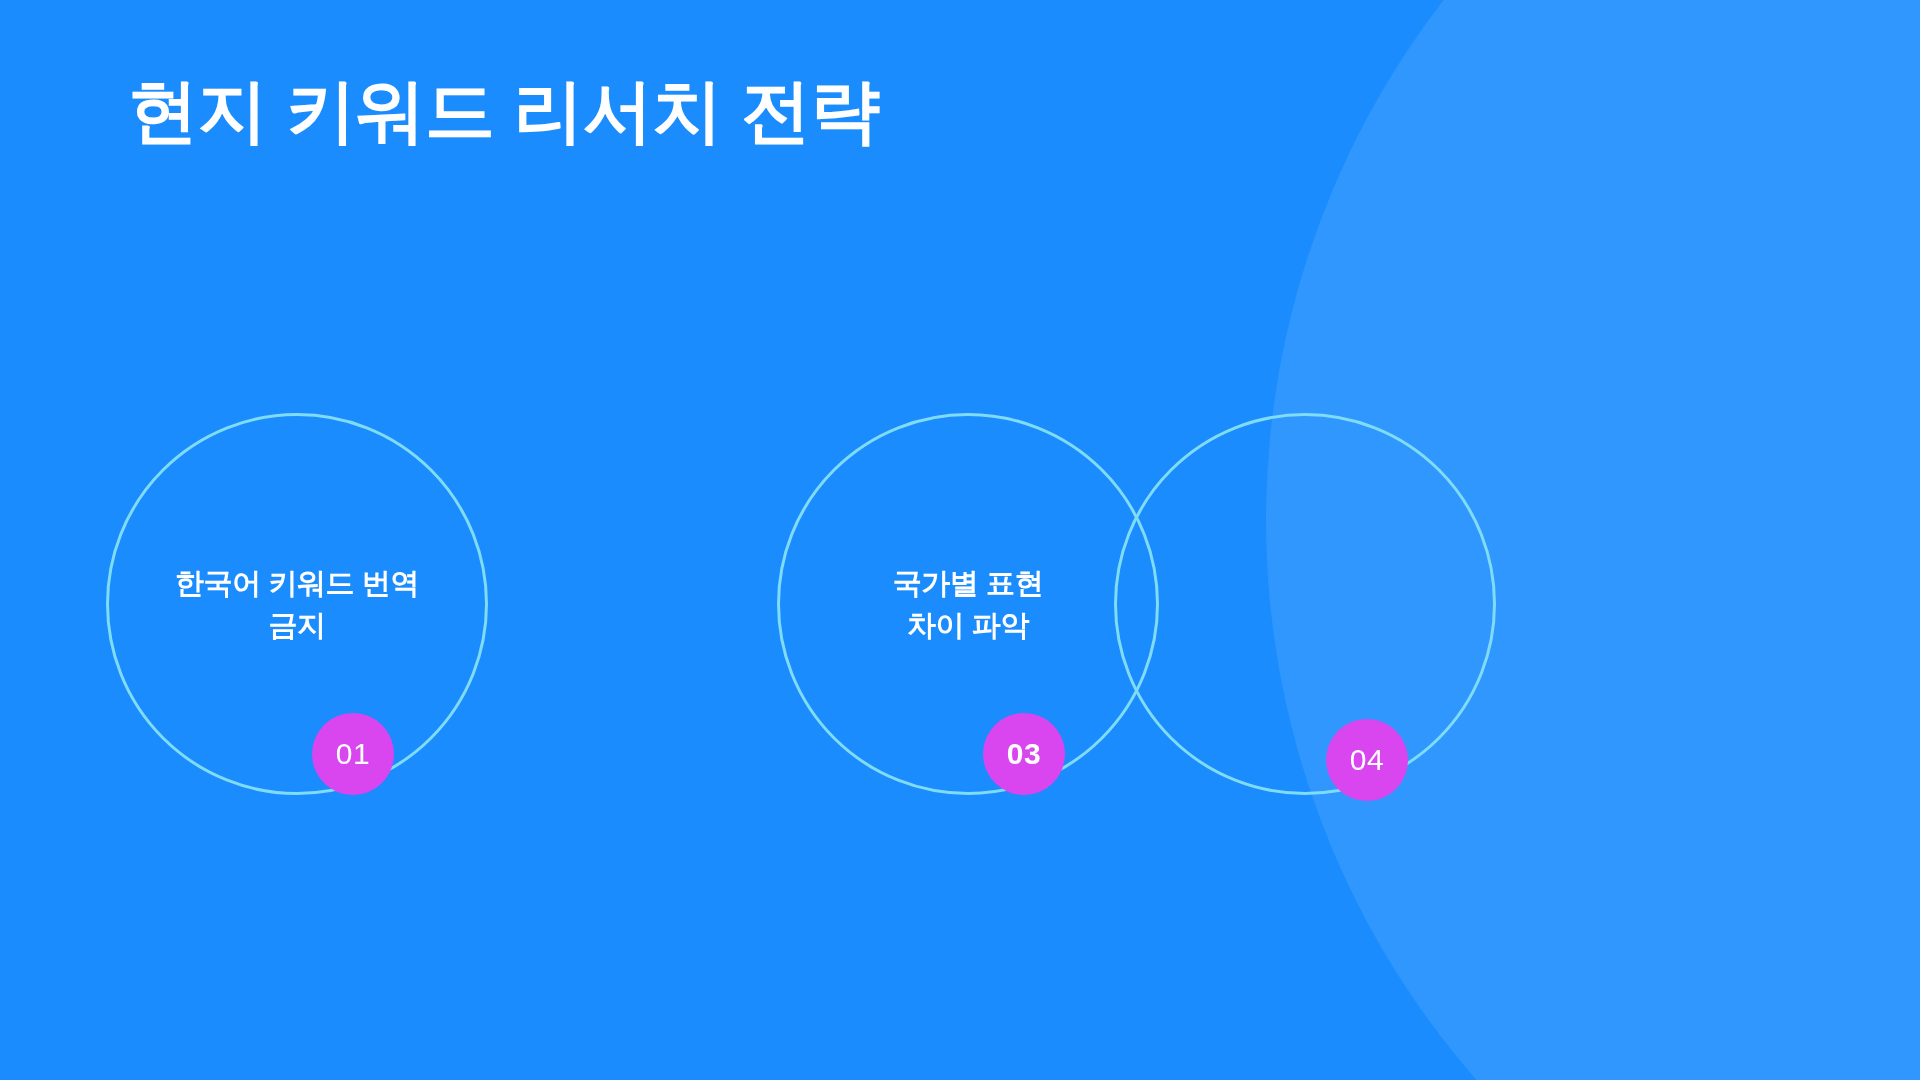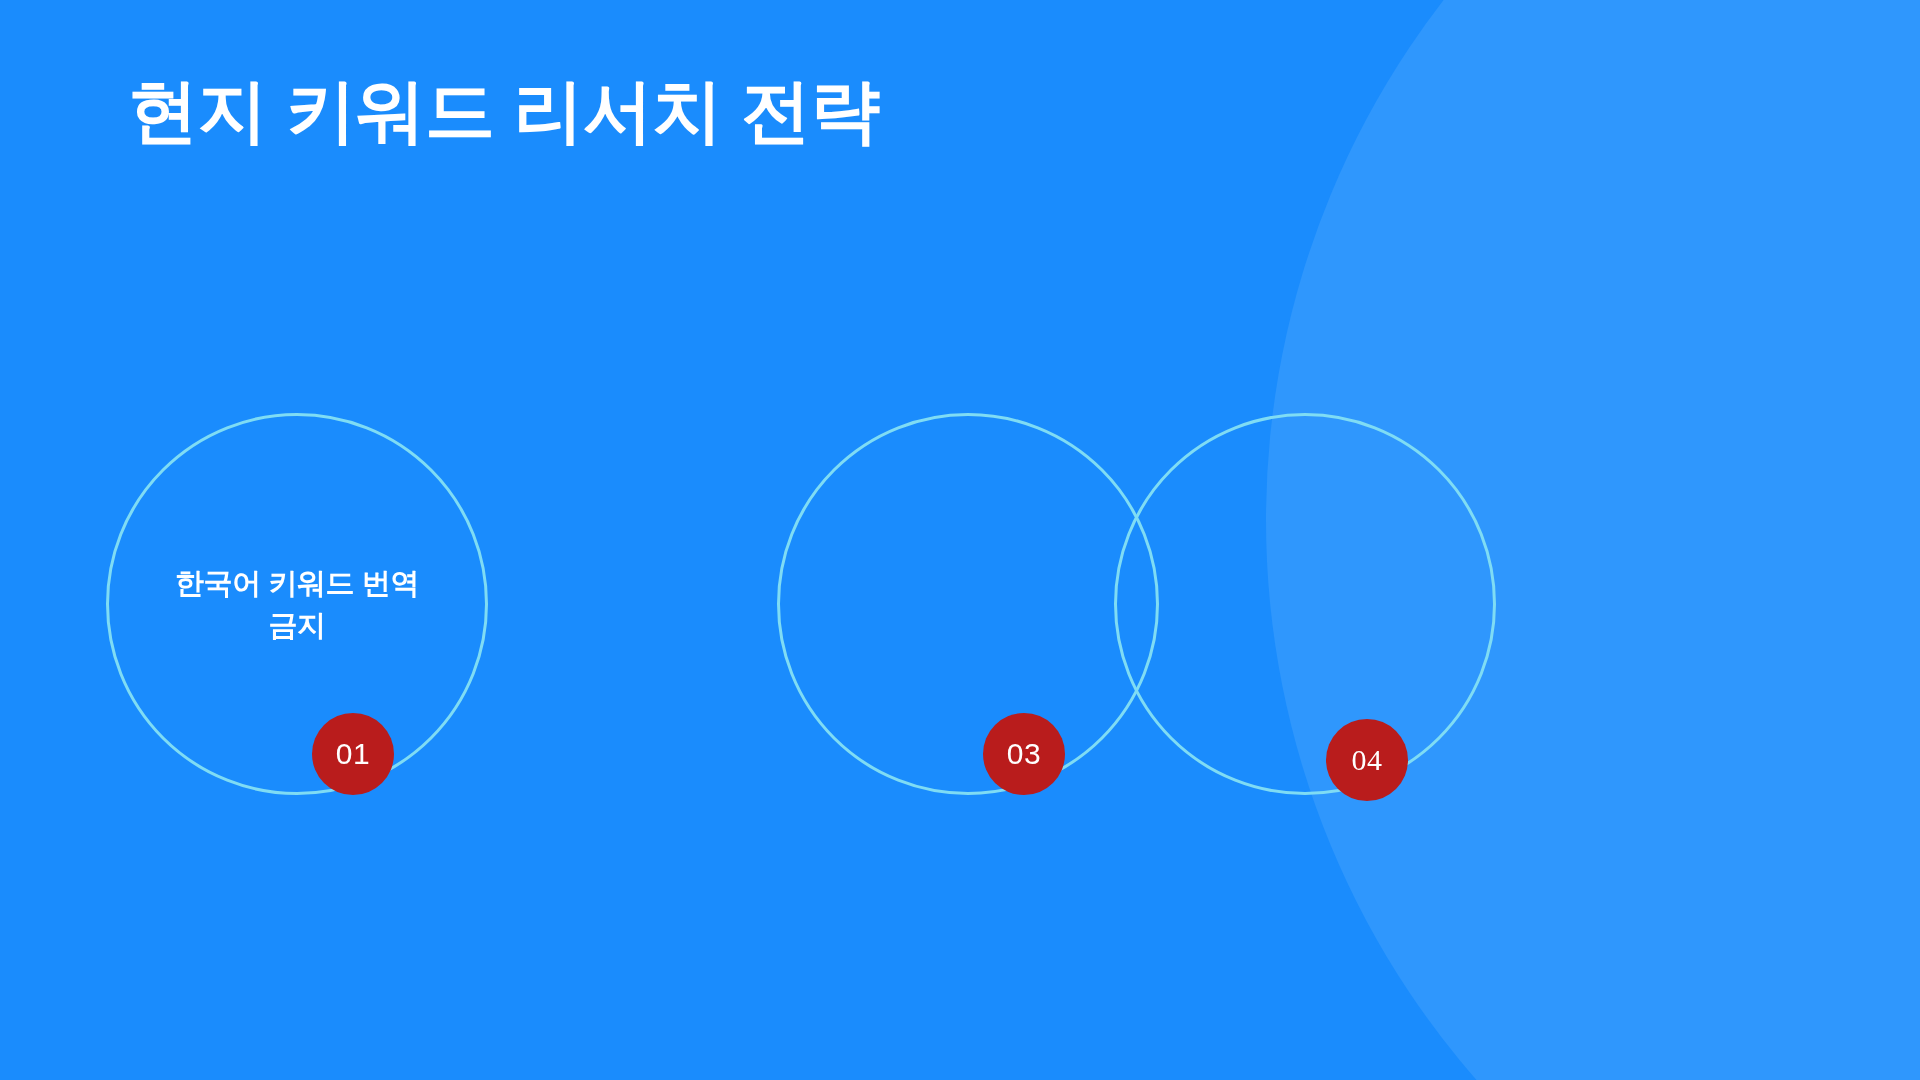"국가별 표현" div.label { html: none -> <div>국가별 표현 차이 파악</div> }
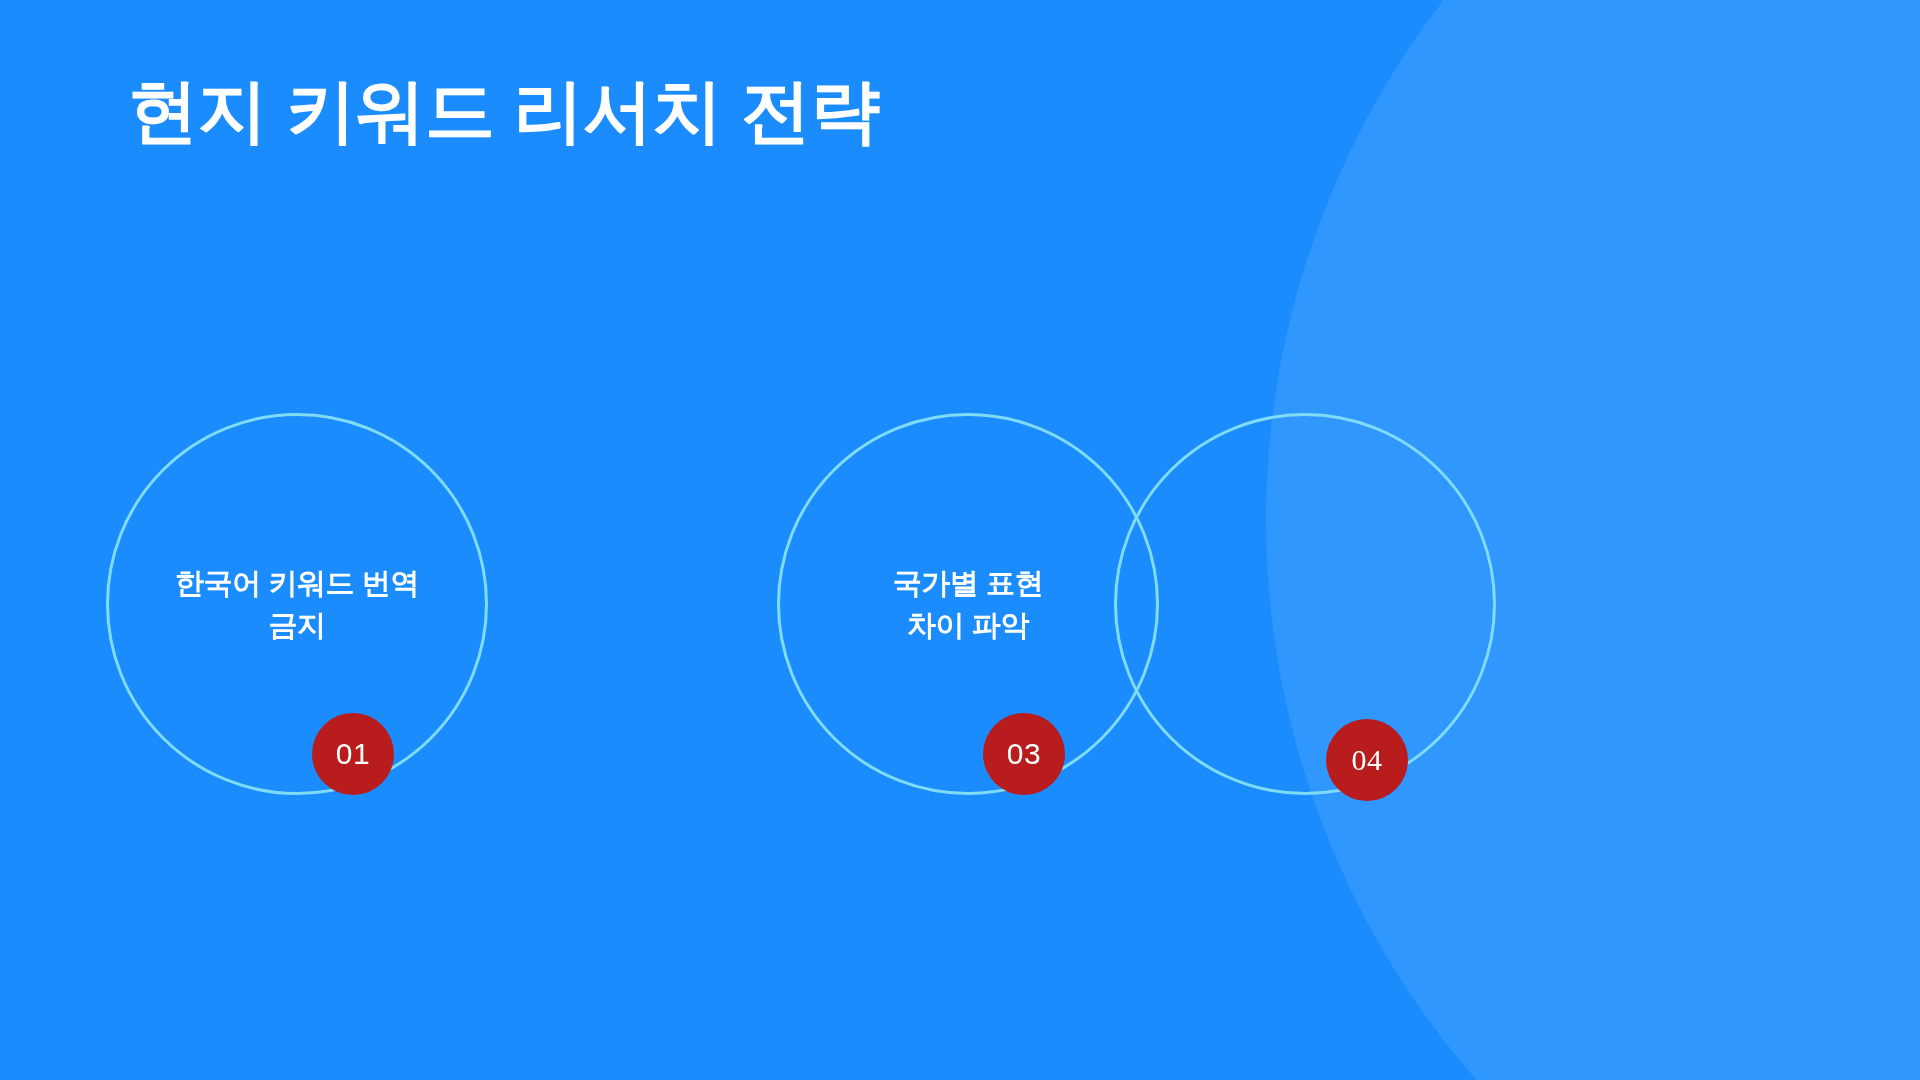"01" .step .badge { background: #b91c1c -> #d946ef }
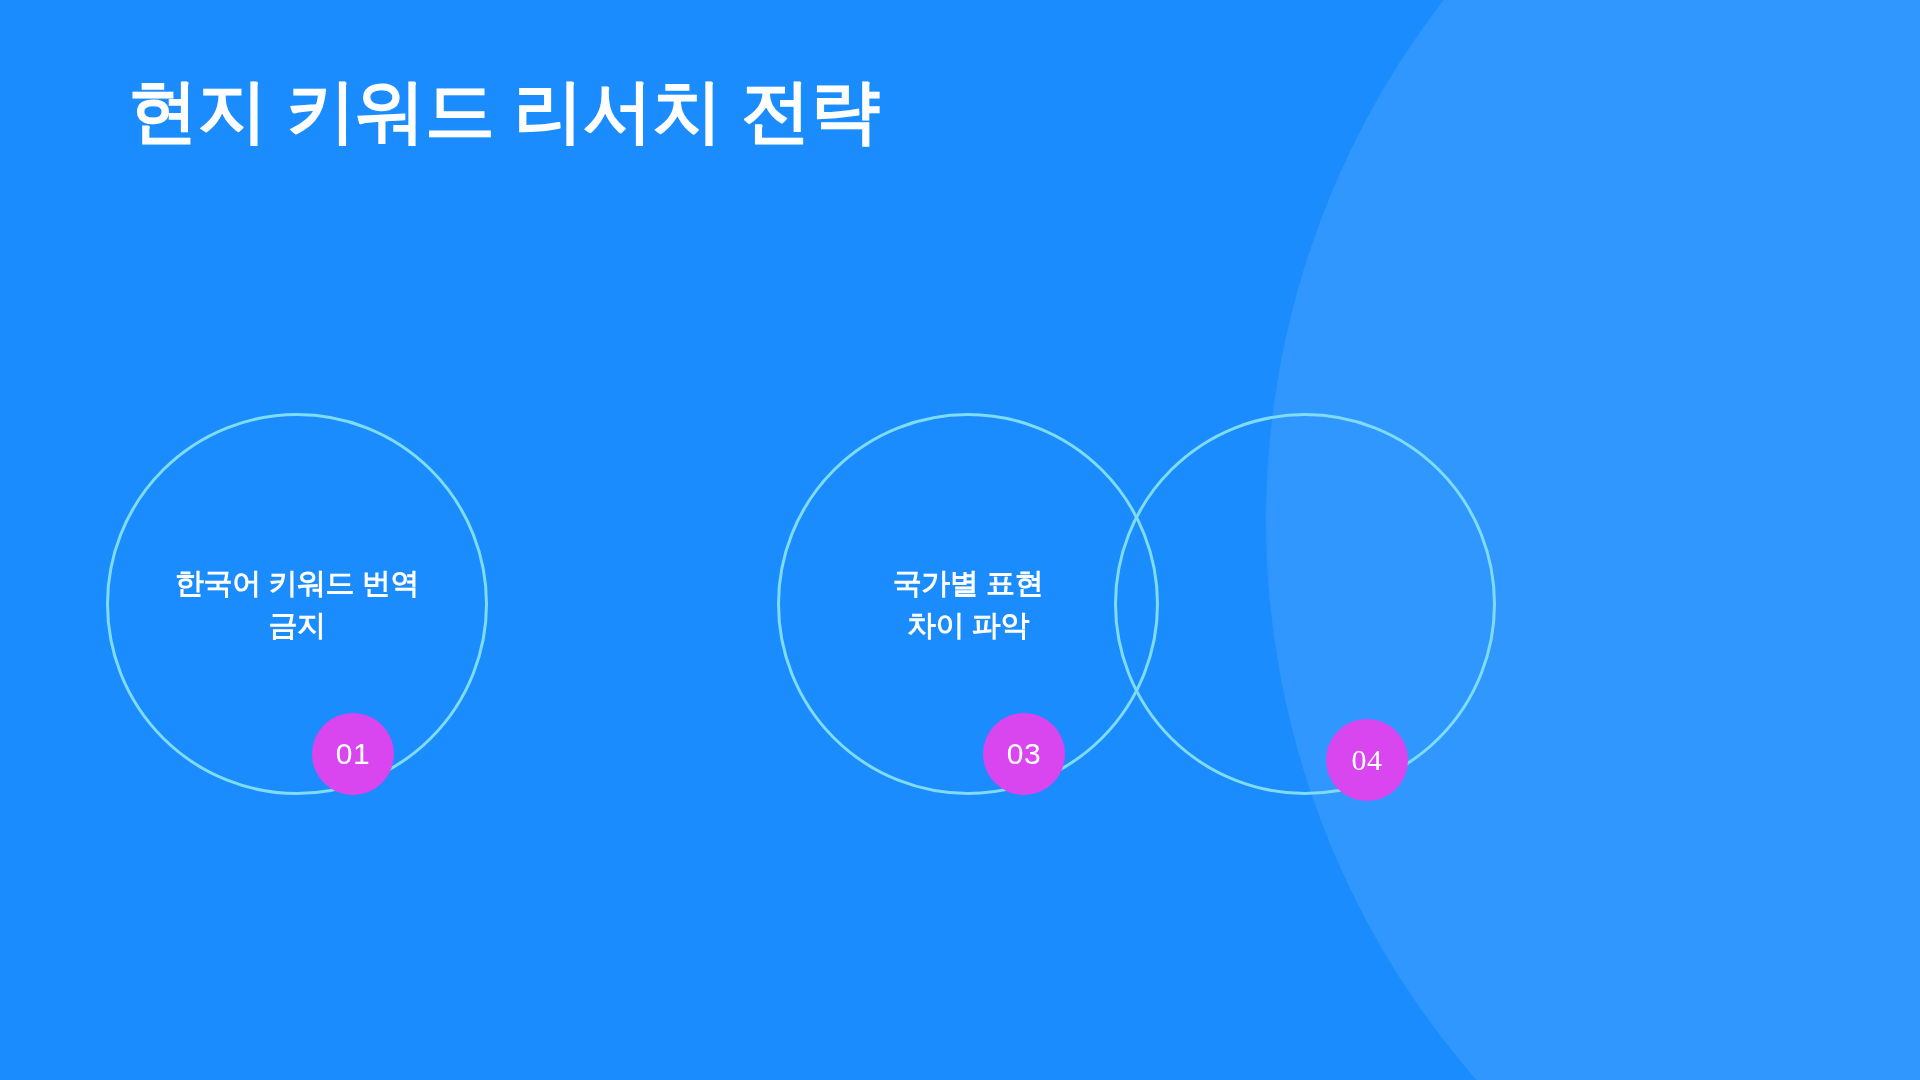"03" #step-3 .badge { font-weight: none -> bold }
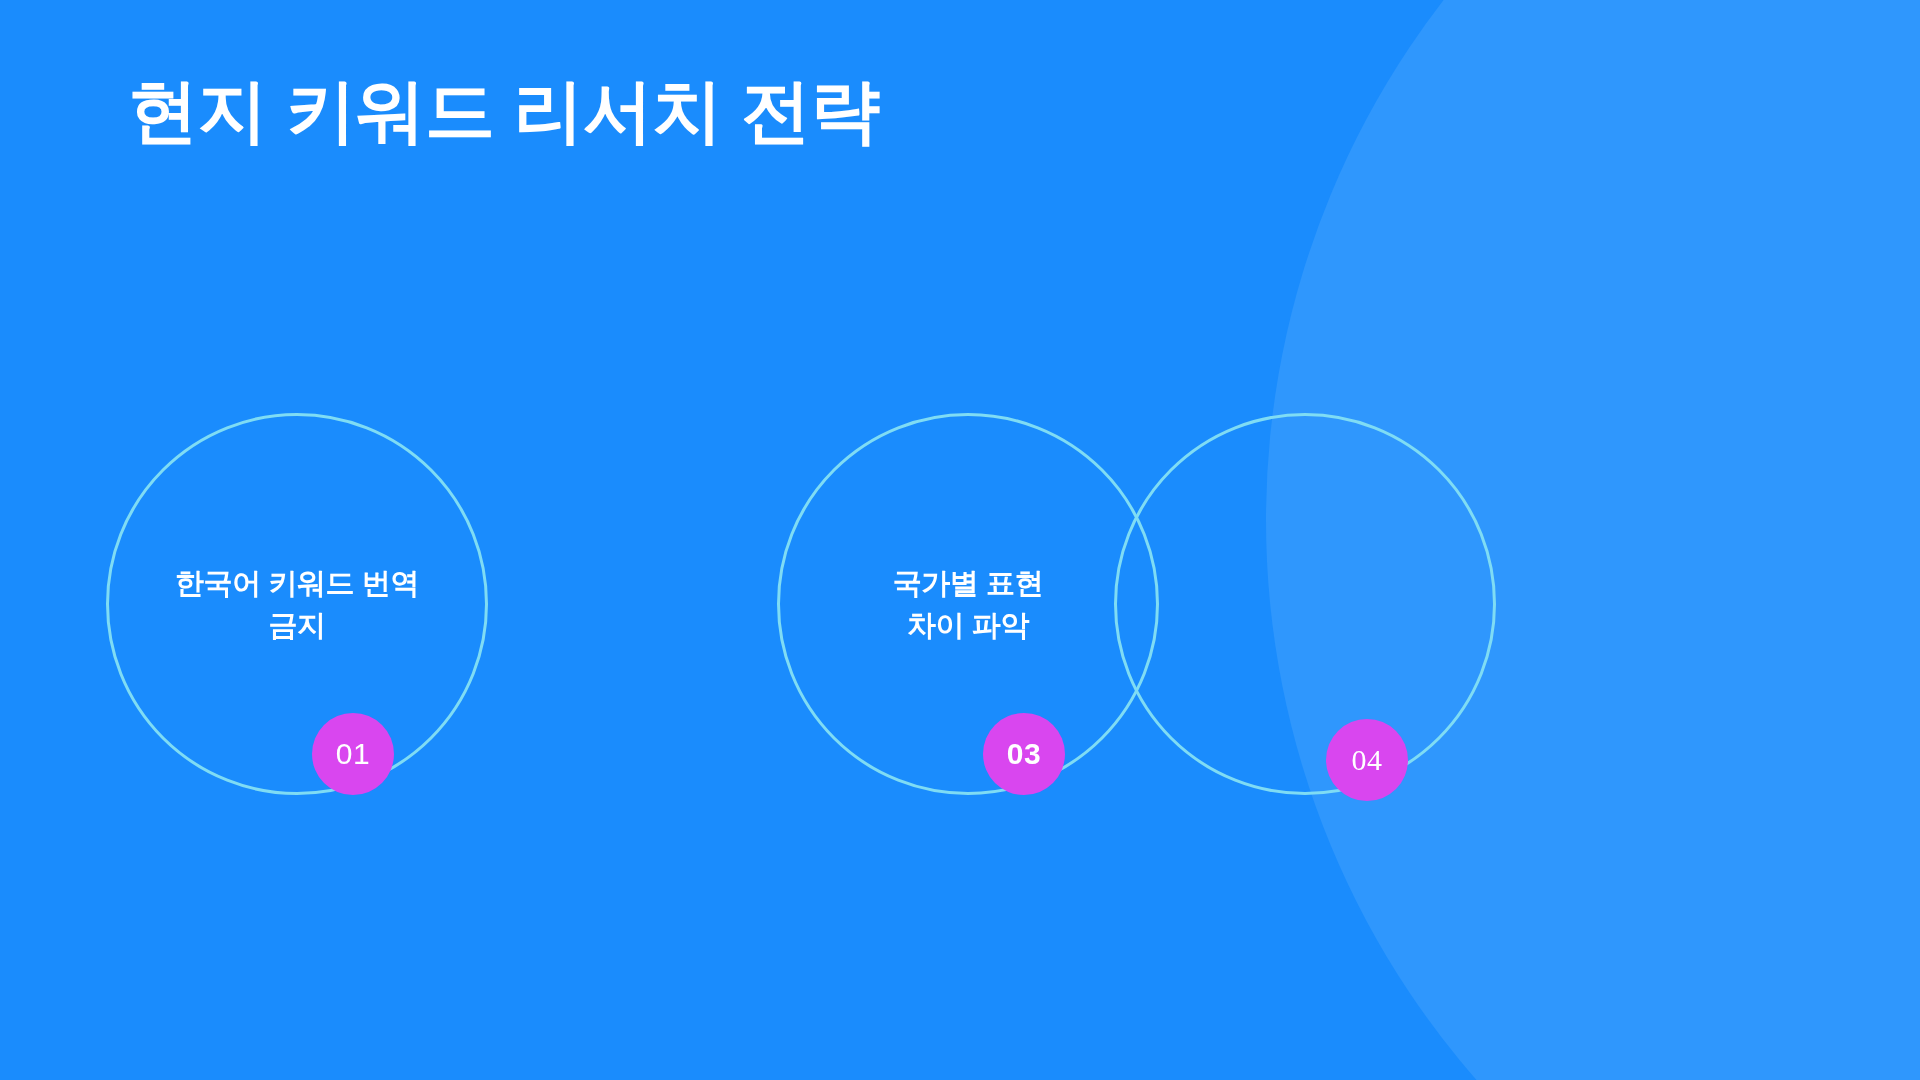"04" #step-4 .badge { font-family: Liberation Serif, serif -> none }
